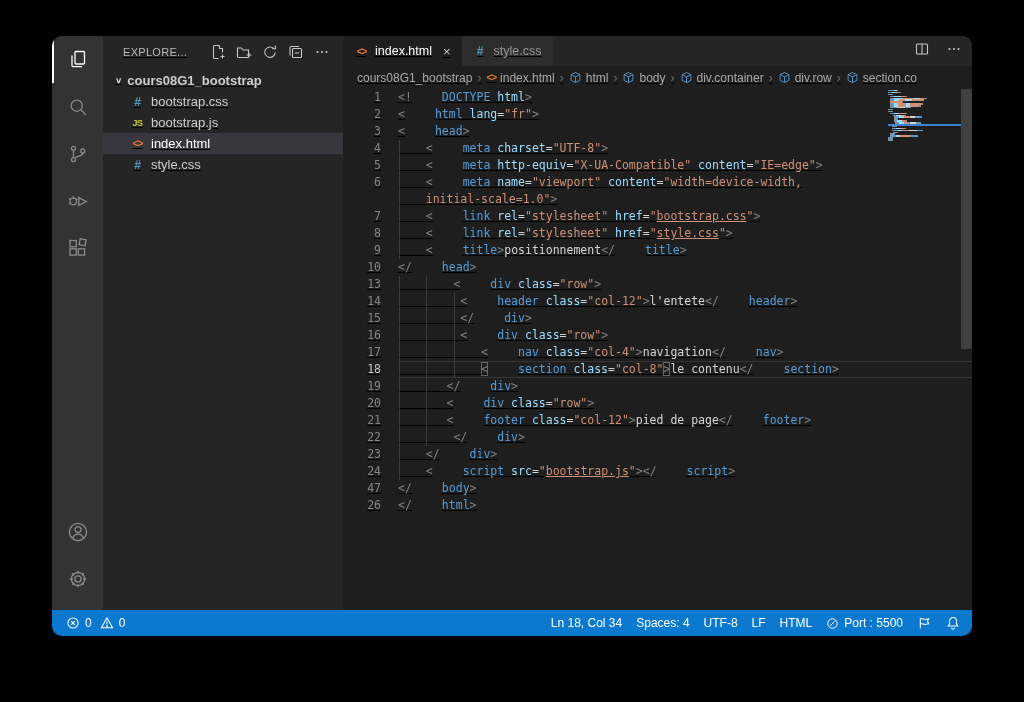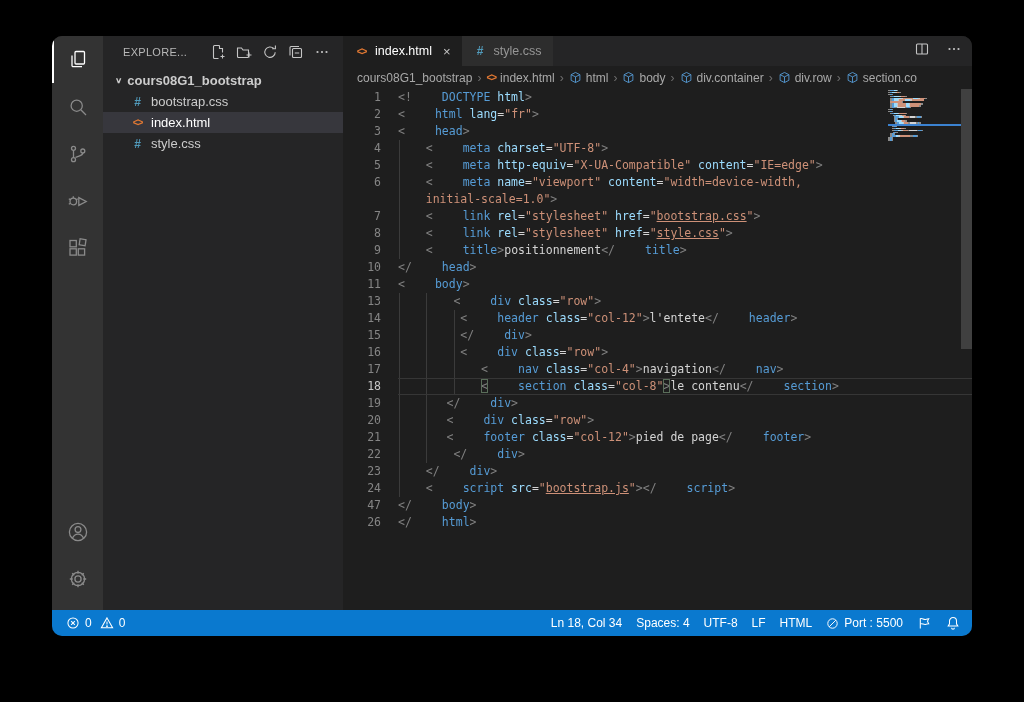"EXPLORE..." .main { text-decoration: none -> underline }
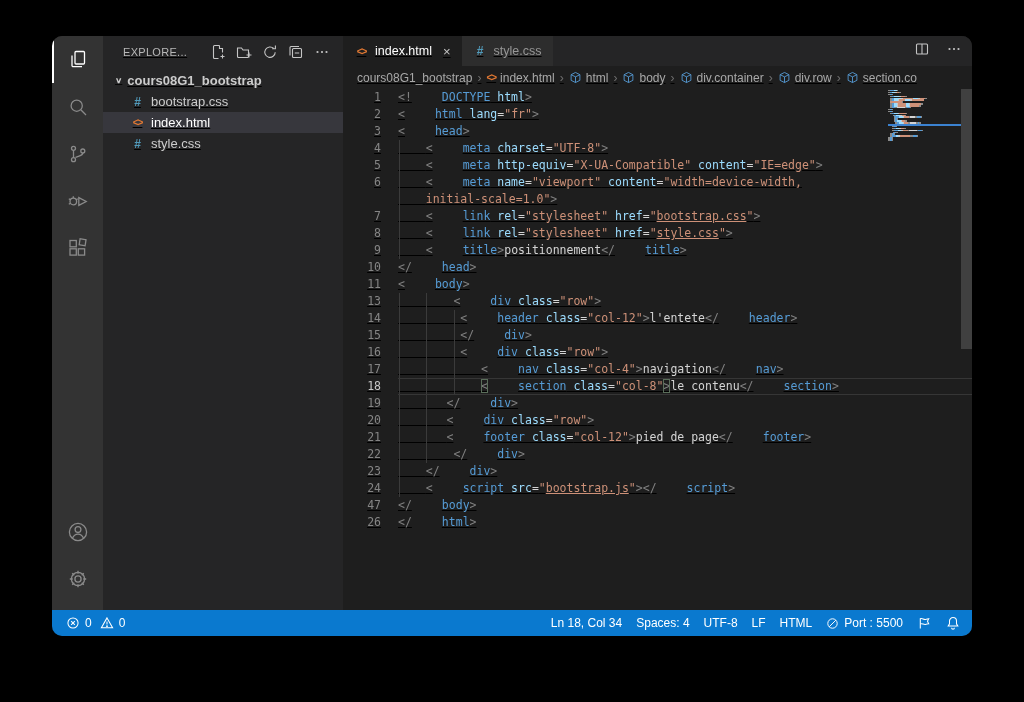"JS" div.tree-row { html: none -> <div> <span>JS</span> <span>bootstrap.js</span> </div> }
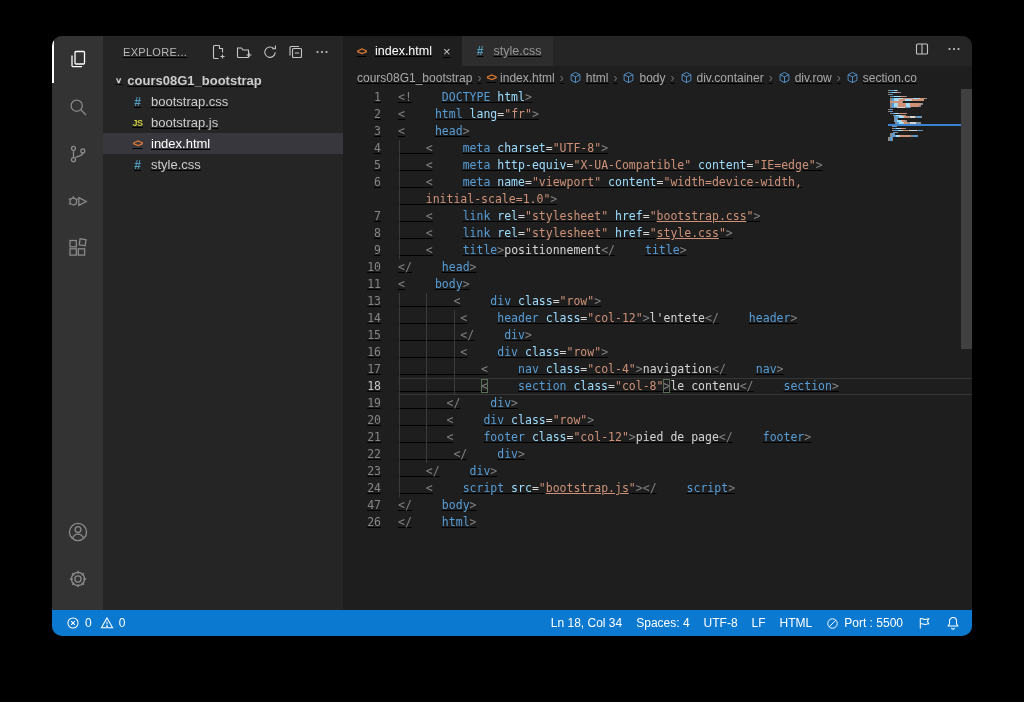"11" div.code-row { html: <div><span>11</span><span><span></span><span>&lt;</span><span>body</span><span>&gt;</span></span></div> -> none }
